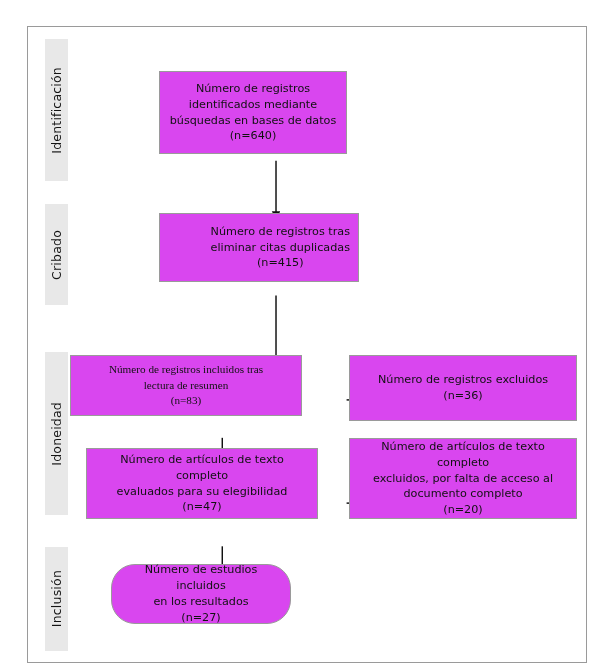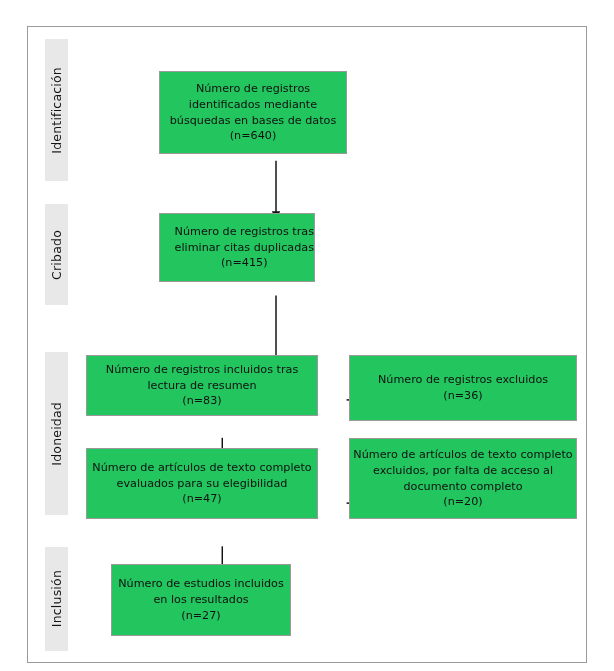"Número de registros" .flow-box { background: #22c55e -> #d946ef; padding: 4px 0 -> 4px 8px }
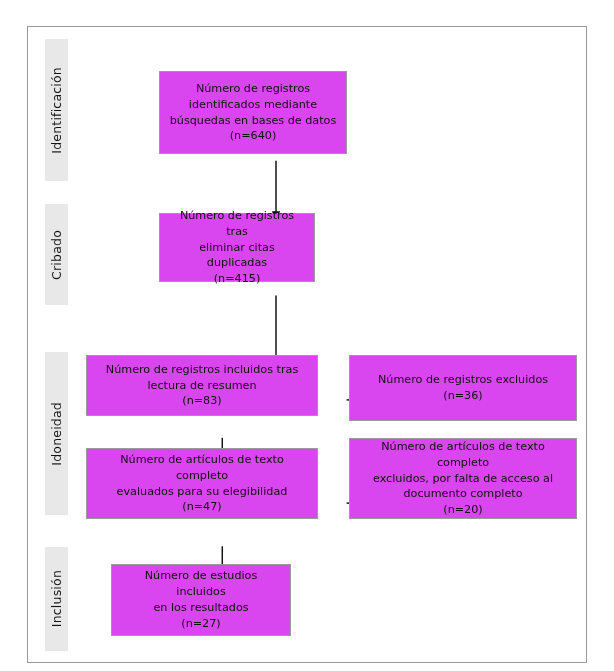"Número de registros tras" #box-duplicates { width: 156px -> 200px }
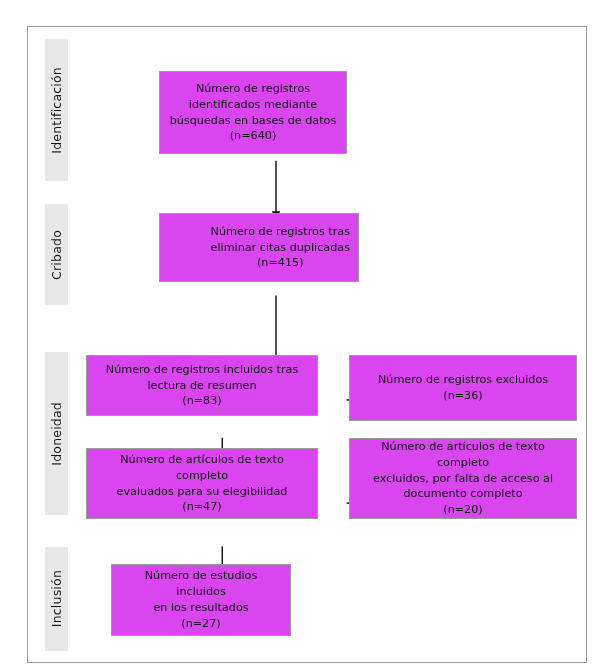"Número de registros incluidos tras" div.flow-box { font-family: none -> Liberation Serif, serif; left: 58px -> 42px }
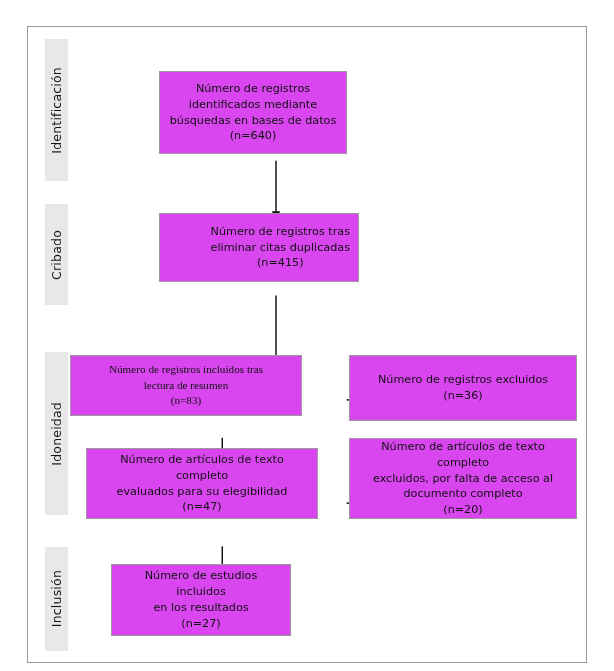"Número de estudios incluidos" #box-included { border-radius: none -> 24px; height: 72px -> 60px }
